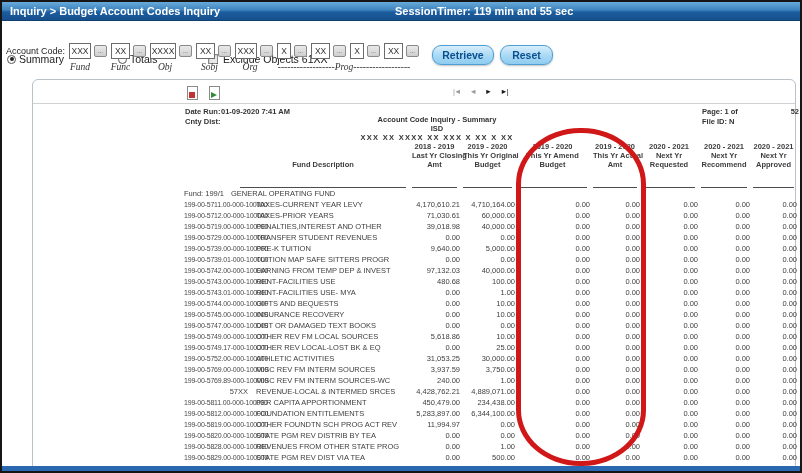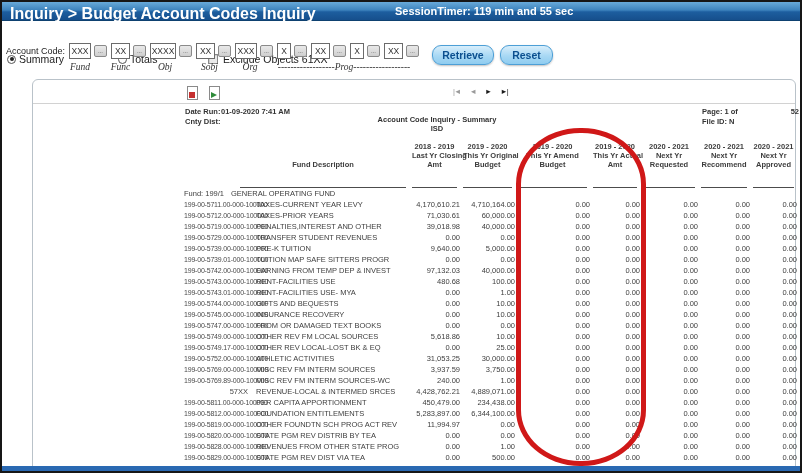"Inquiry > Budget Account Codes" .breadcrumb { font-size: 16px -> 11px }
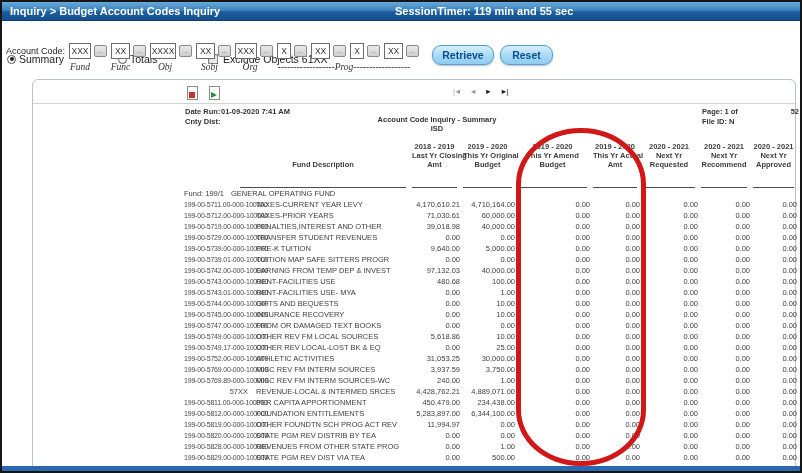"XXX XX XXXX XX XXX" div.meta-mask { html: none -> <div>XXX XX XXXX XX XXX X XX X XX</div> }
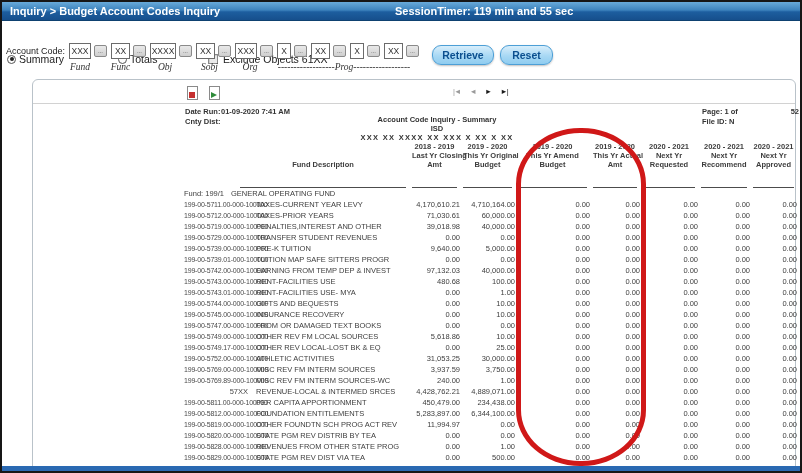"FROM OR DAMAGED TEXT BOOKS" td.c-desc { text: FROM -> DIST }
